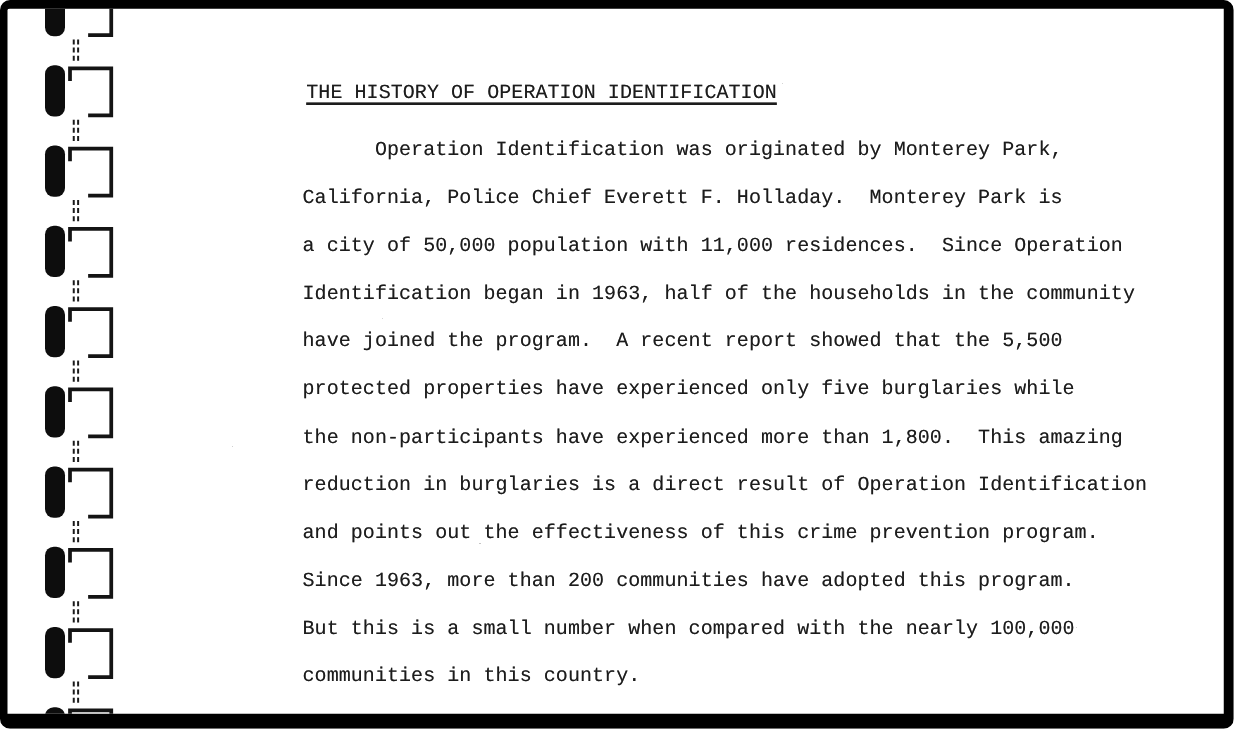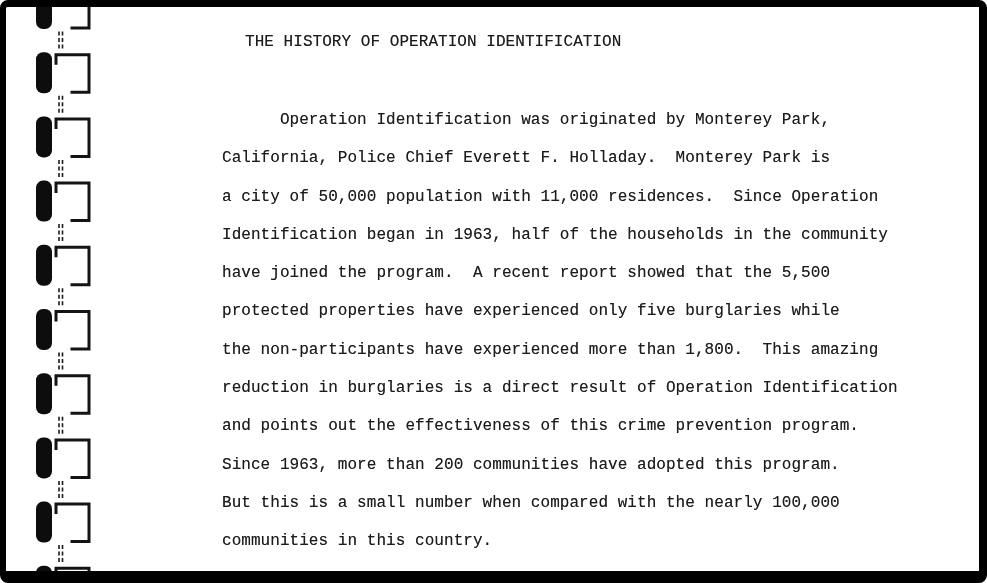"THE HISTORY OF OPERATION IDENTIFICATION" .doc-title { text-decoration: none -> underline; top: 26px -> 58px }
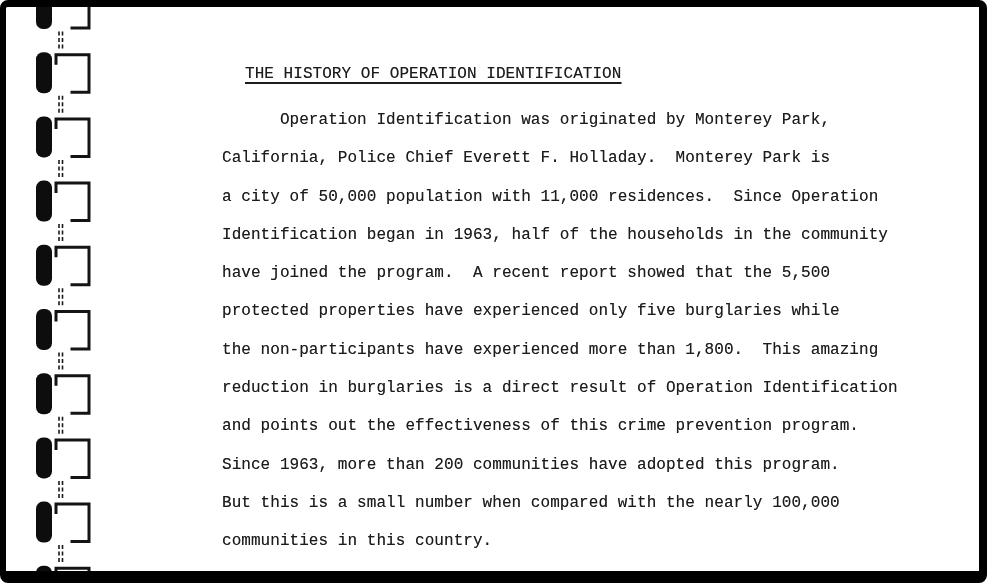"Operation Identification was originated" .doc-body { left: 216px -> 236px }
